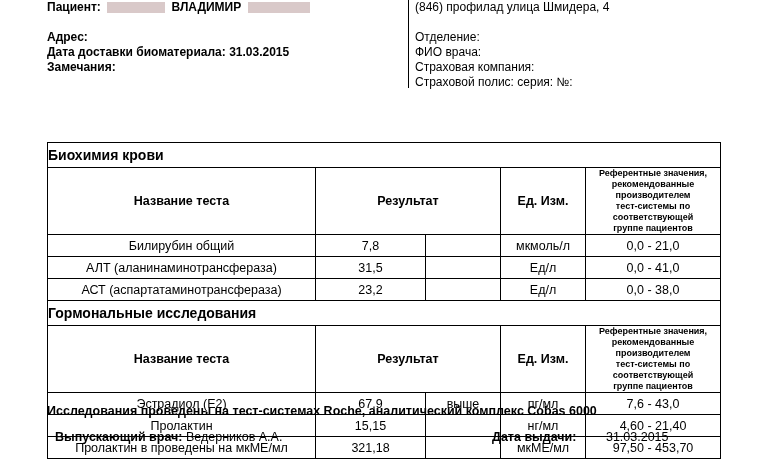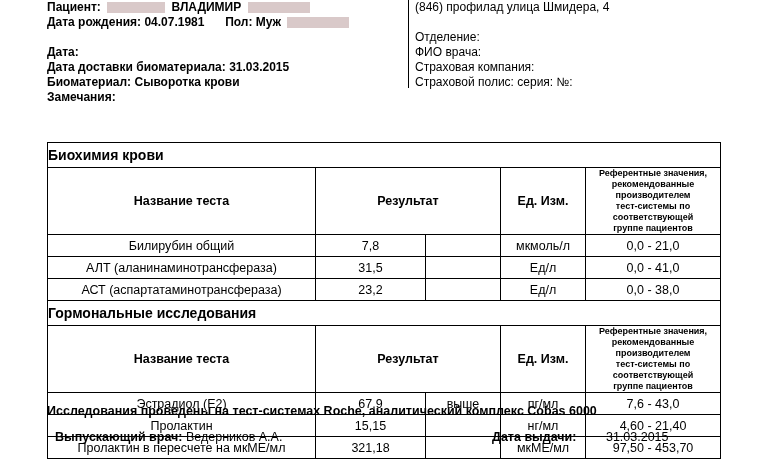"Дата рождения: 04.07.1981 Пол: Муж" div.row { html: <div> <span>Дата рождения:</span> <span>04.07.1981</span> <span></span> <span>Пол:</span> <span>Муж</span> <span></span> </div> -> none }
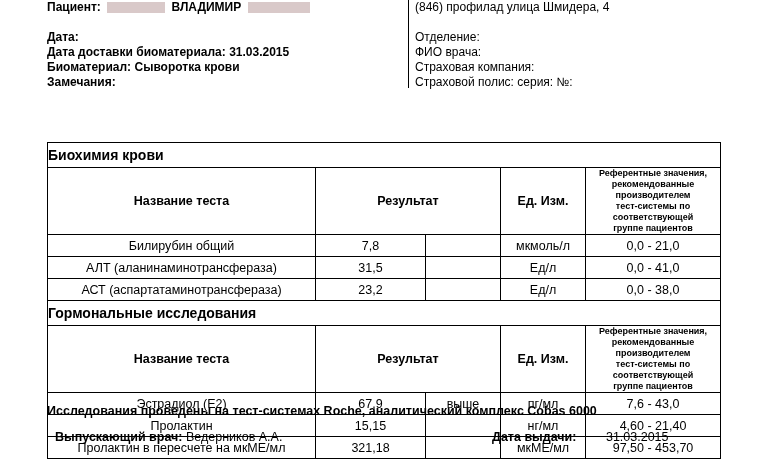"Дата:" span.lbl { text: Дата -> Адрес }
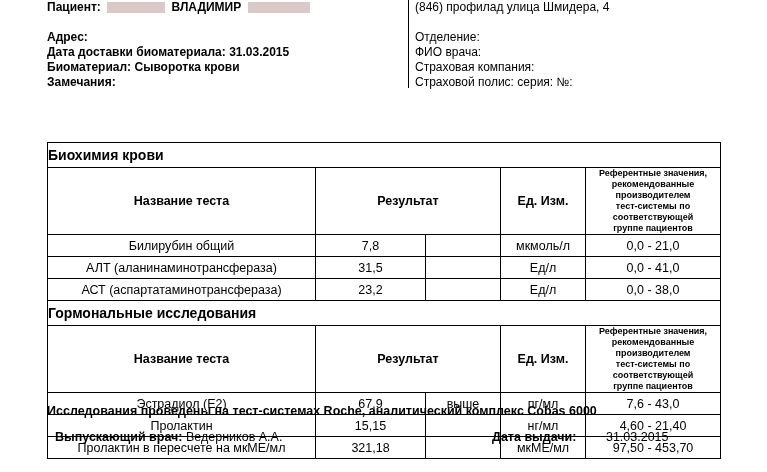"Биоматериал: Сыворотка крови" div.row { html: <div> <span>Биоматериал:</span> <span>Сыворотка крови</span> </div> -> none }
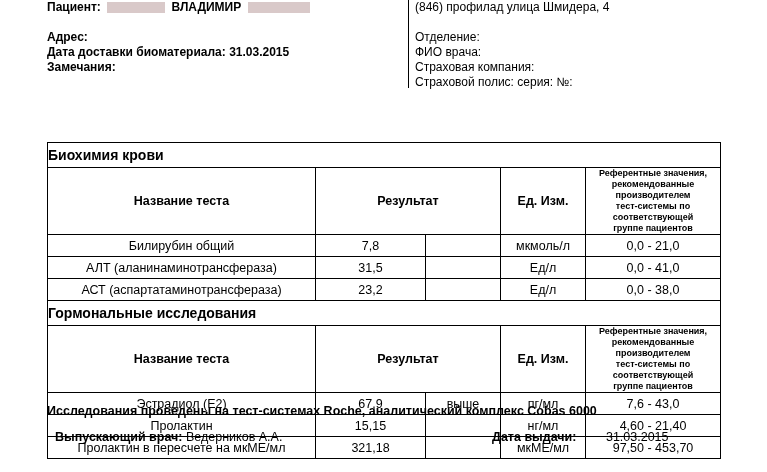"Пролактин в пересчете на мкМЕ/мл" td.cell-name { text: пересчете -> проведены }
